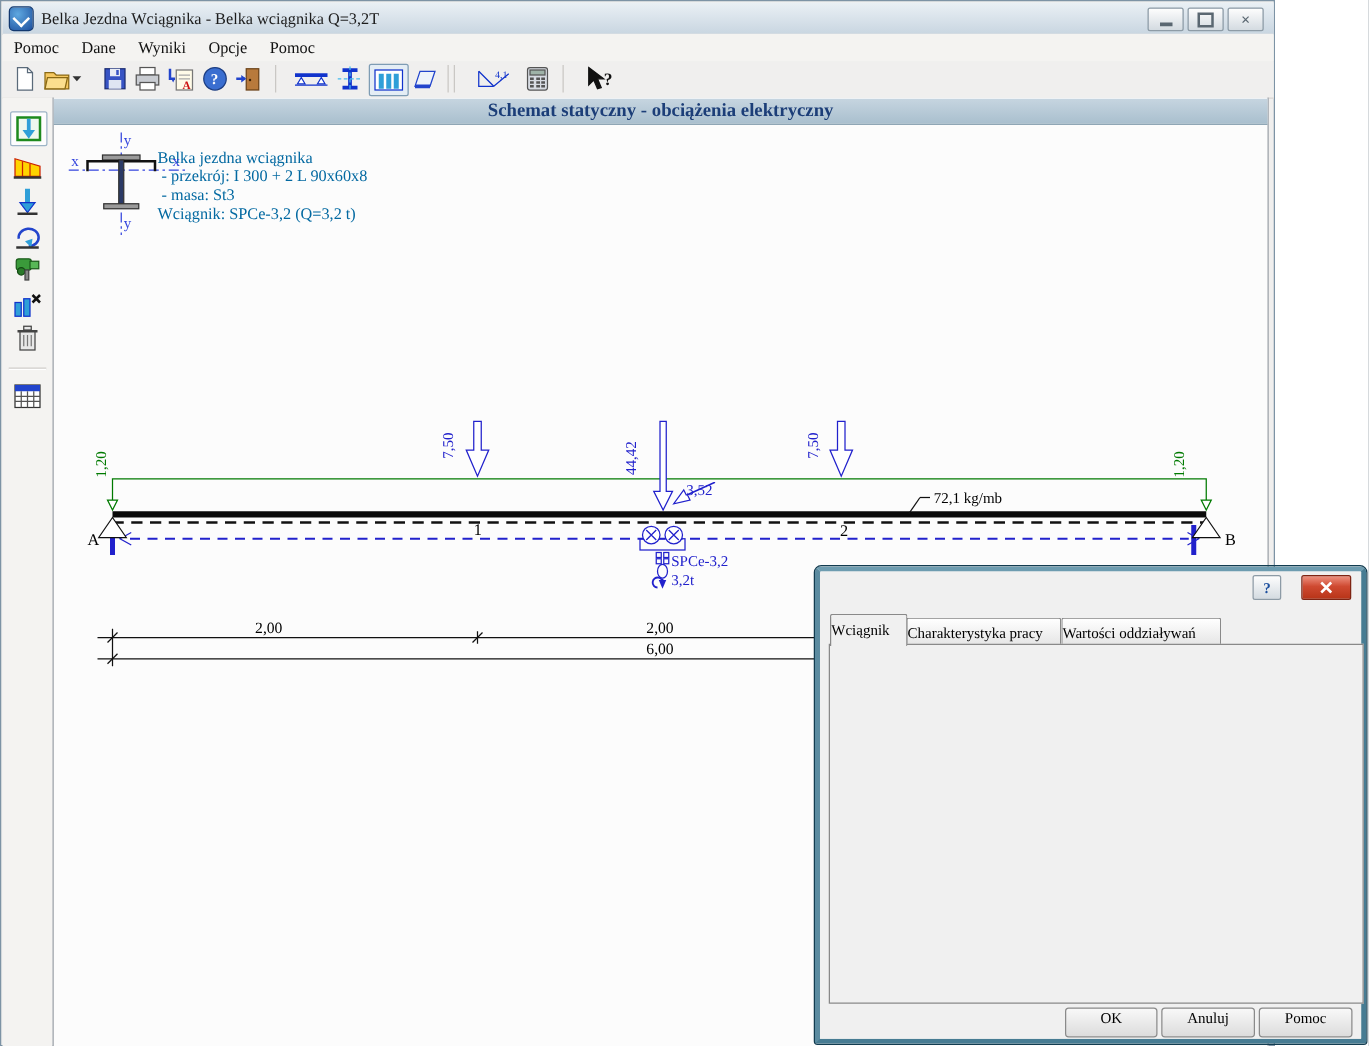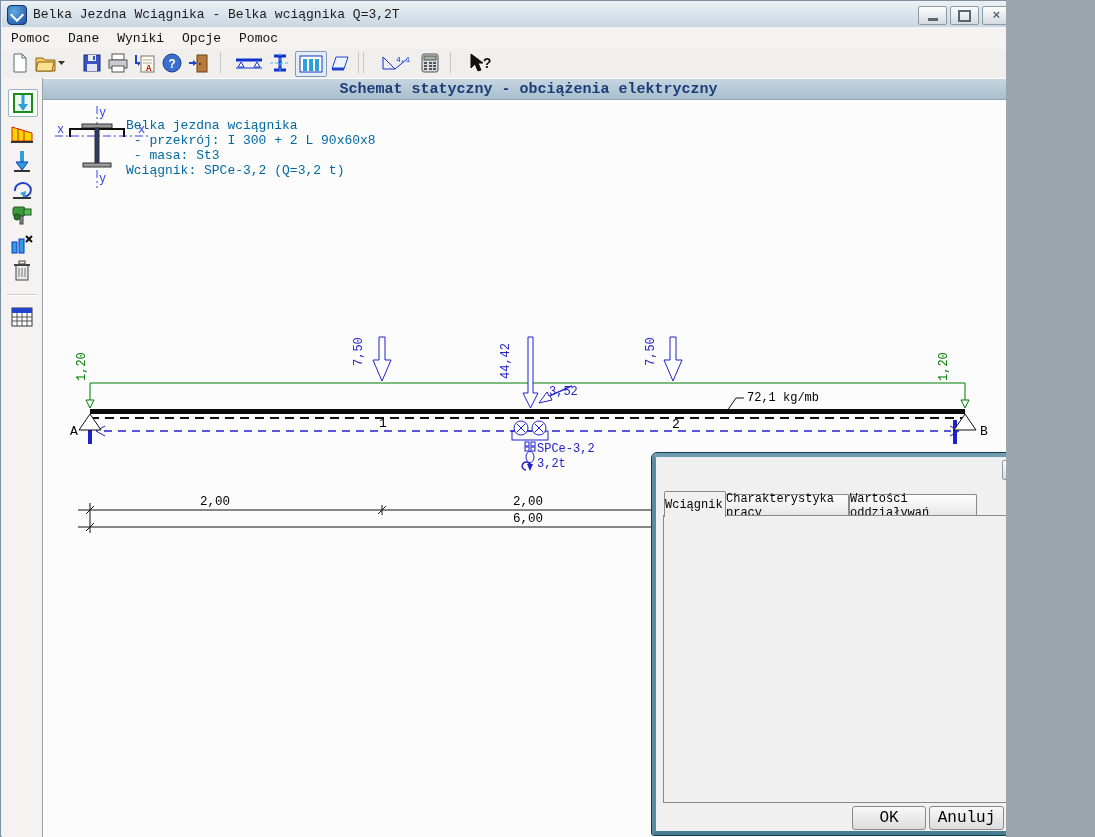"Belka Jezdna Wciągnika - Belka" #stage { font-family: Liberation Mono, monospace -> Liberation Serif, serif; width: 1006px -> 1095px }
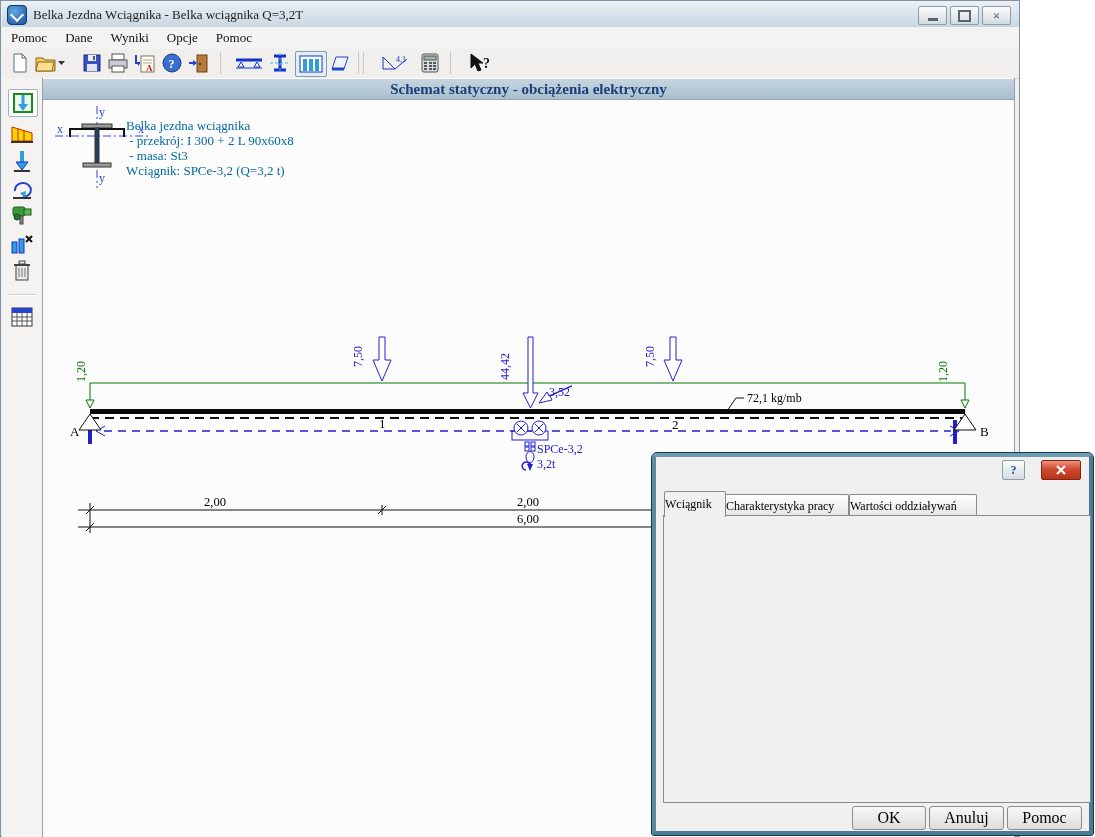"OK" .btn { align-items: center -> flex-start; font-size: 16px -> 12px }
